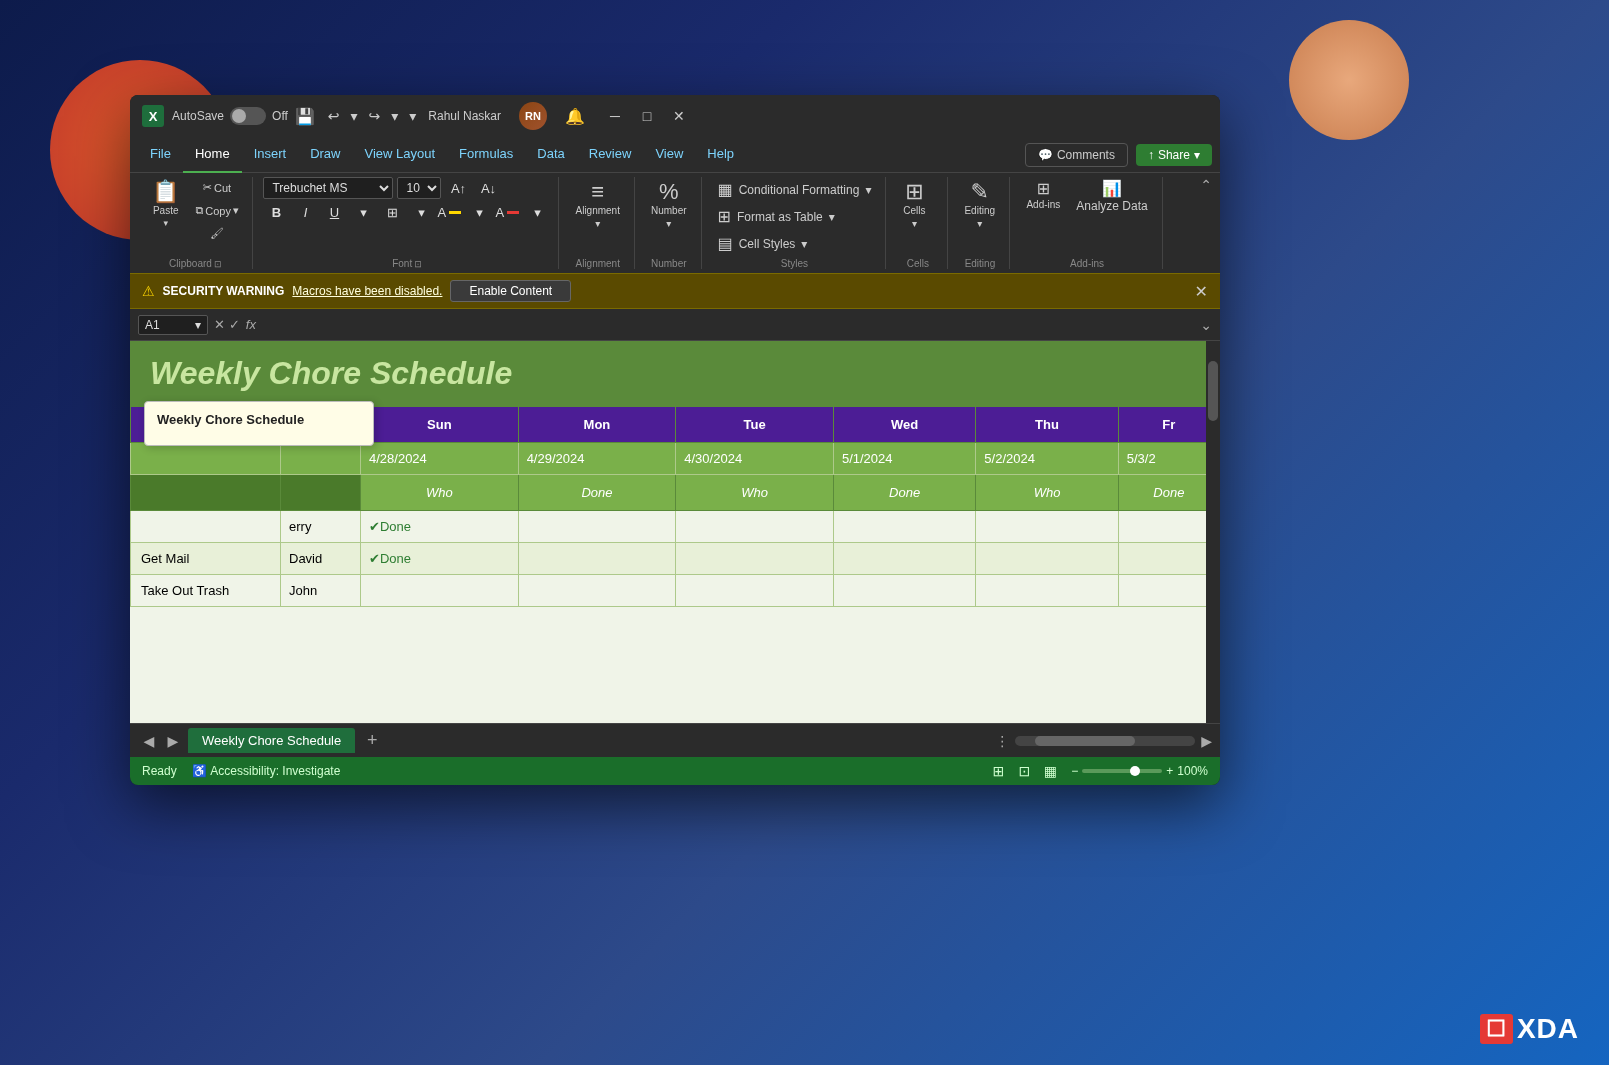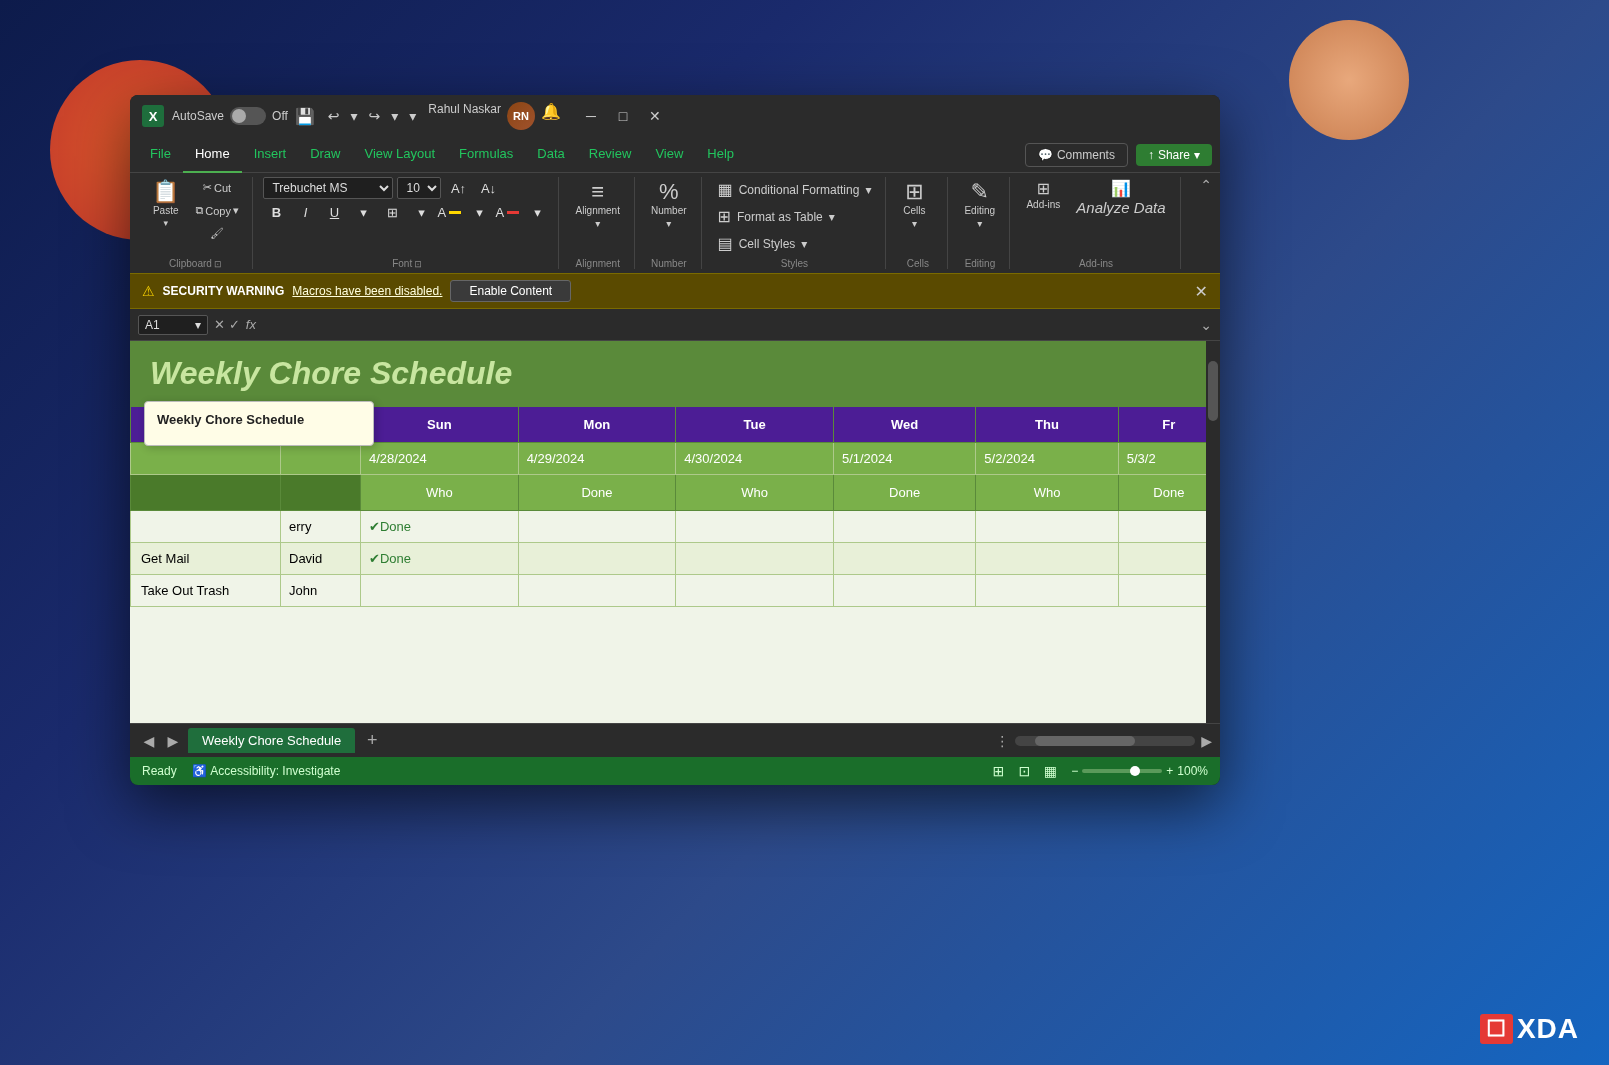"Rahul Naskar" .title-bar-user { align-items: flex-start -> center; gap: 6px -> 18px }
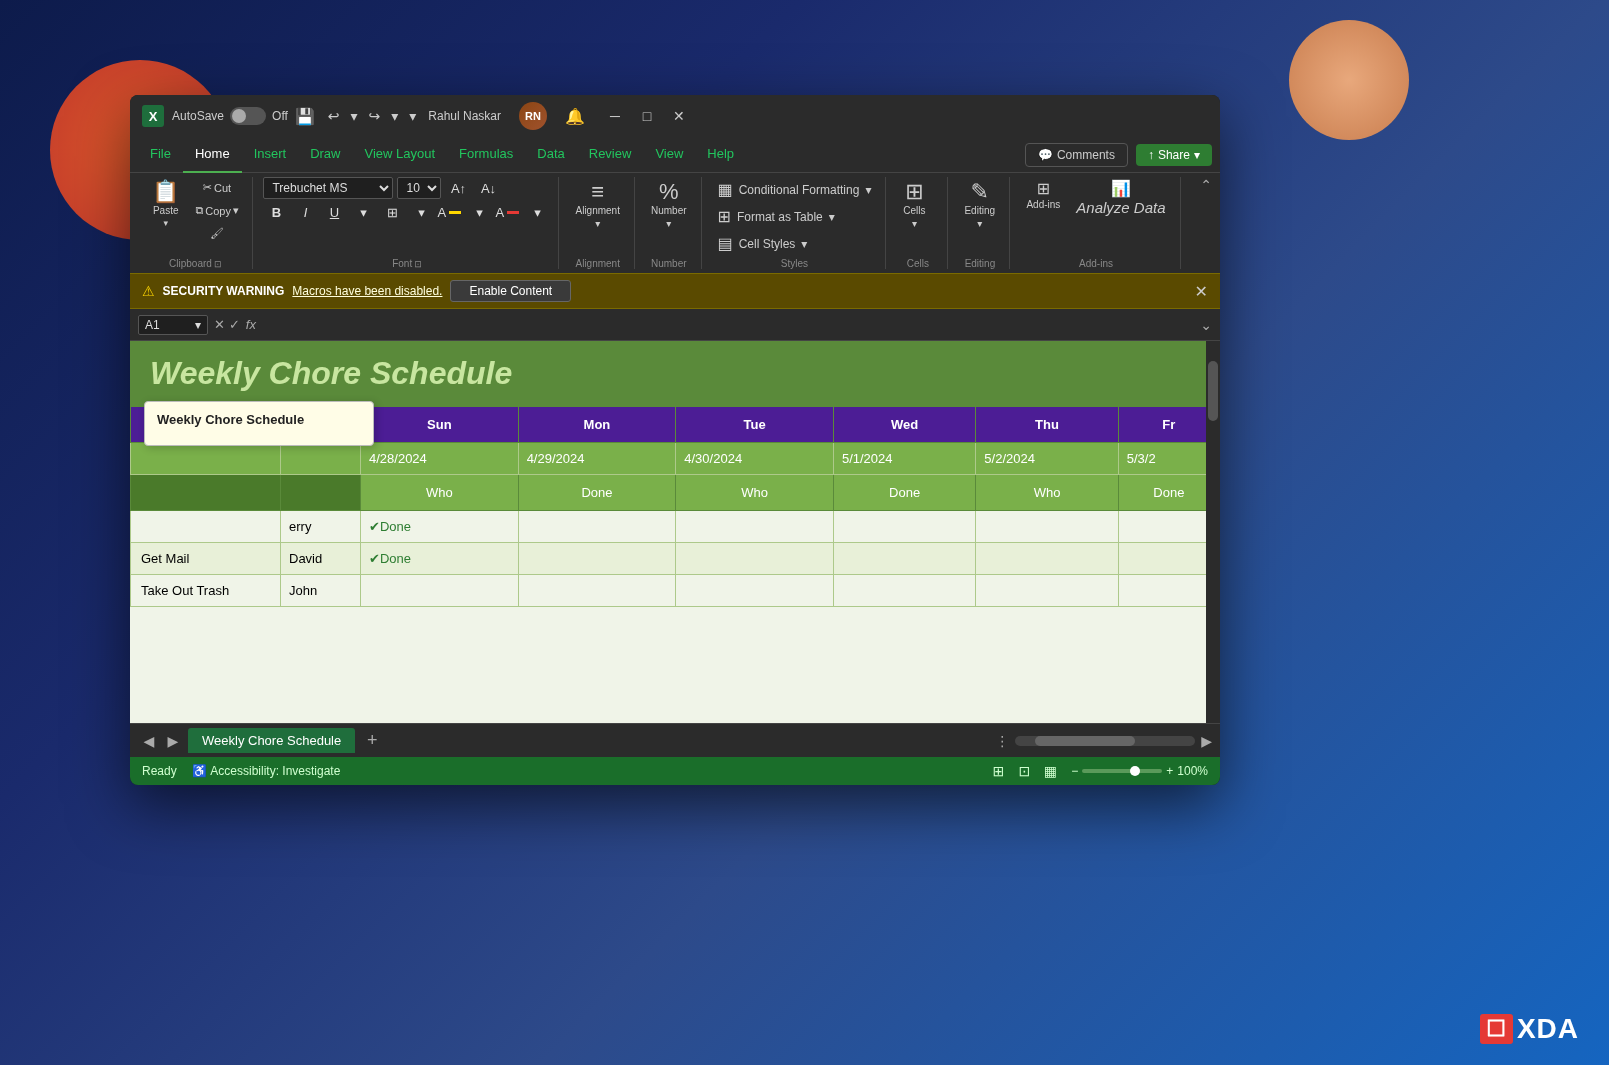"File" .ribbon-tab { color: #22c55e -> #7dd3fc }
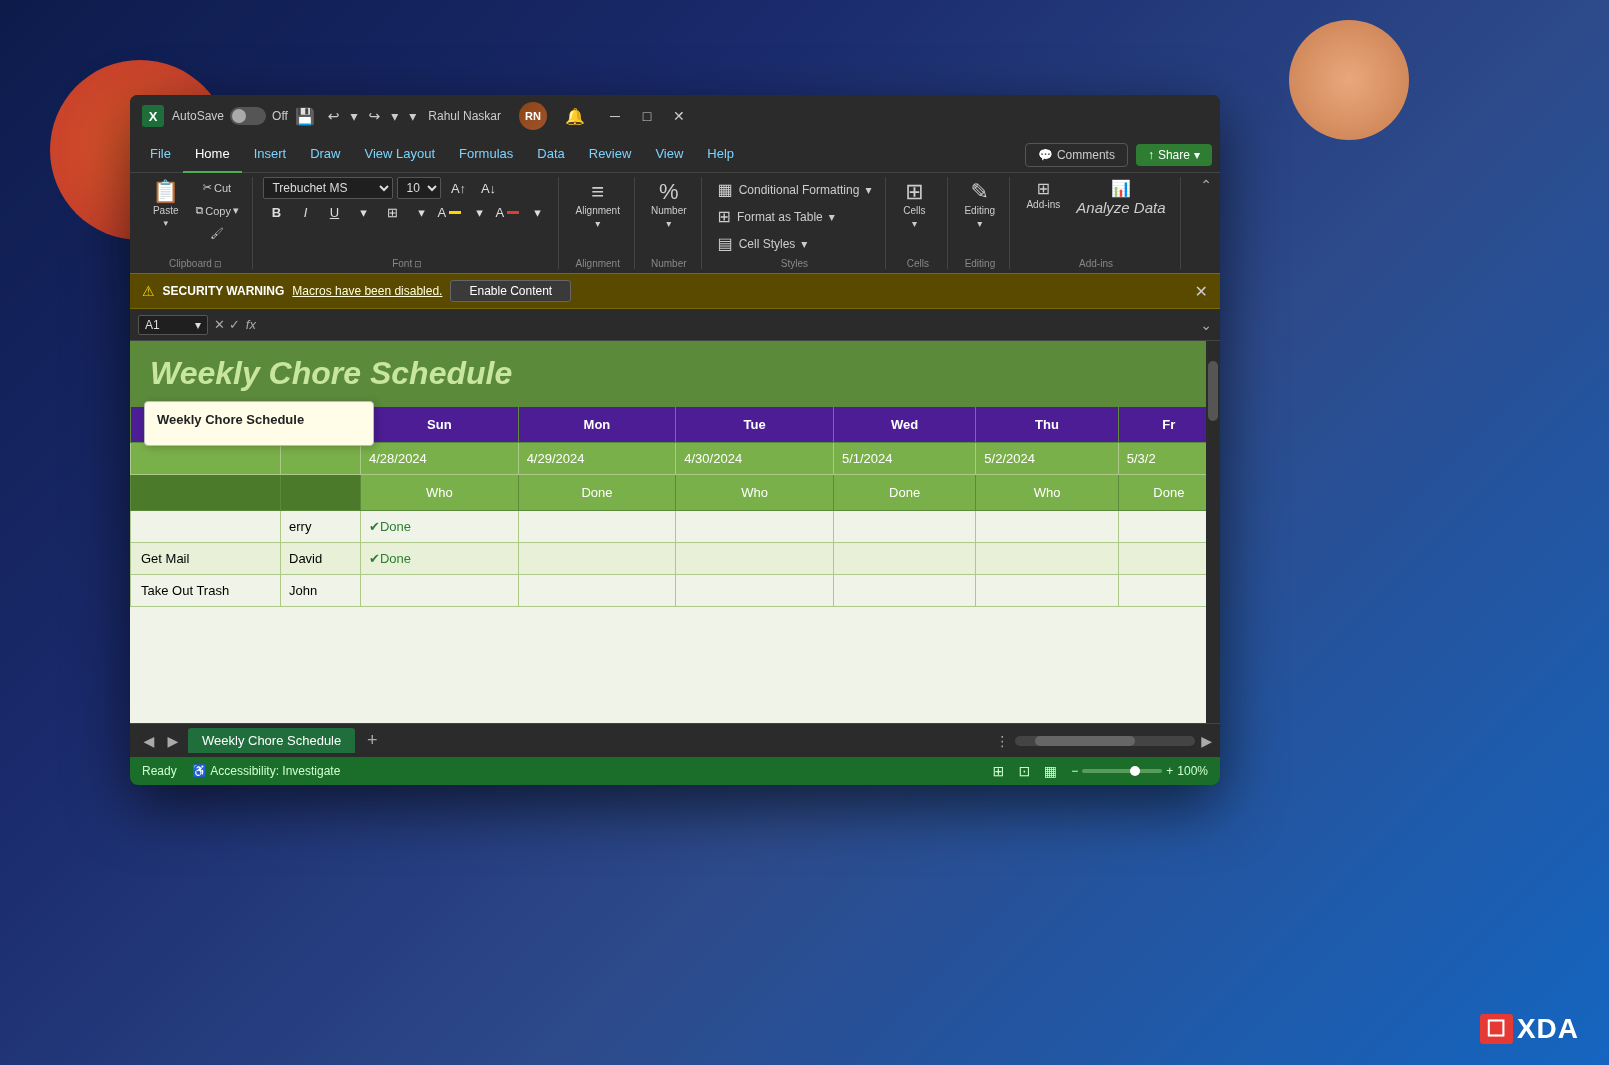"Analyze Data" span { font-size: 15px -> 12px; font-style: italic -> none }
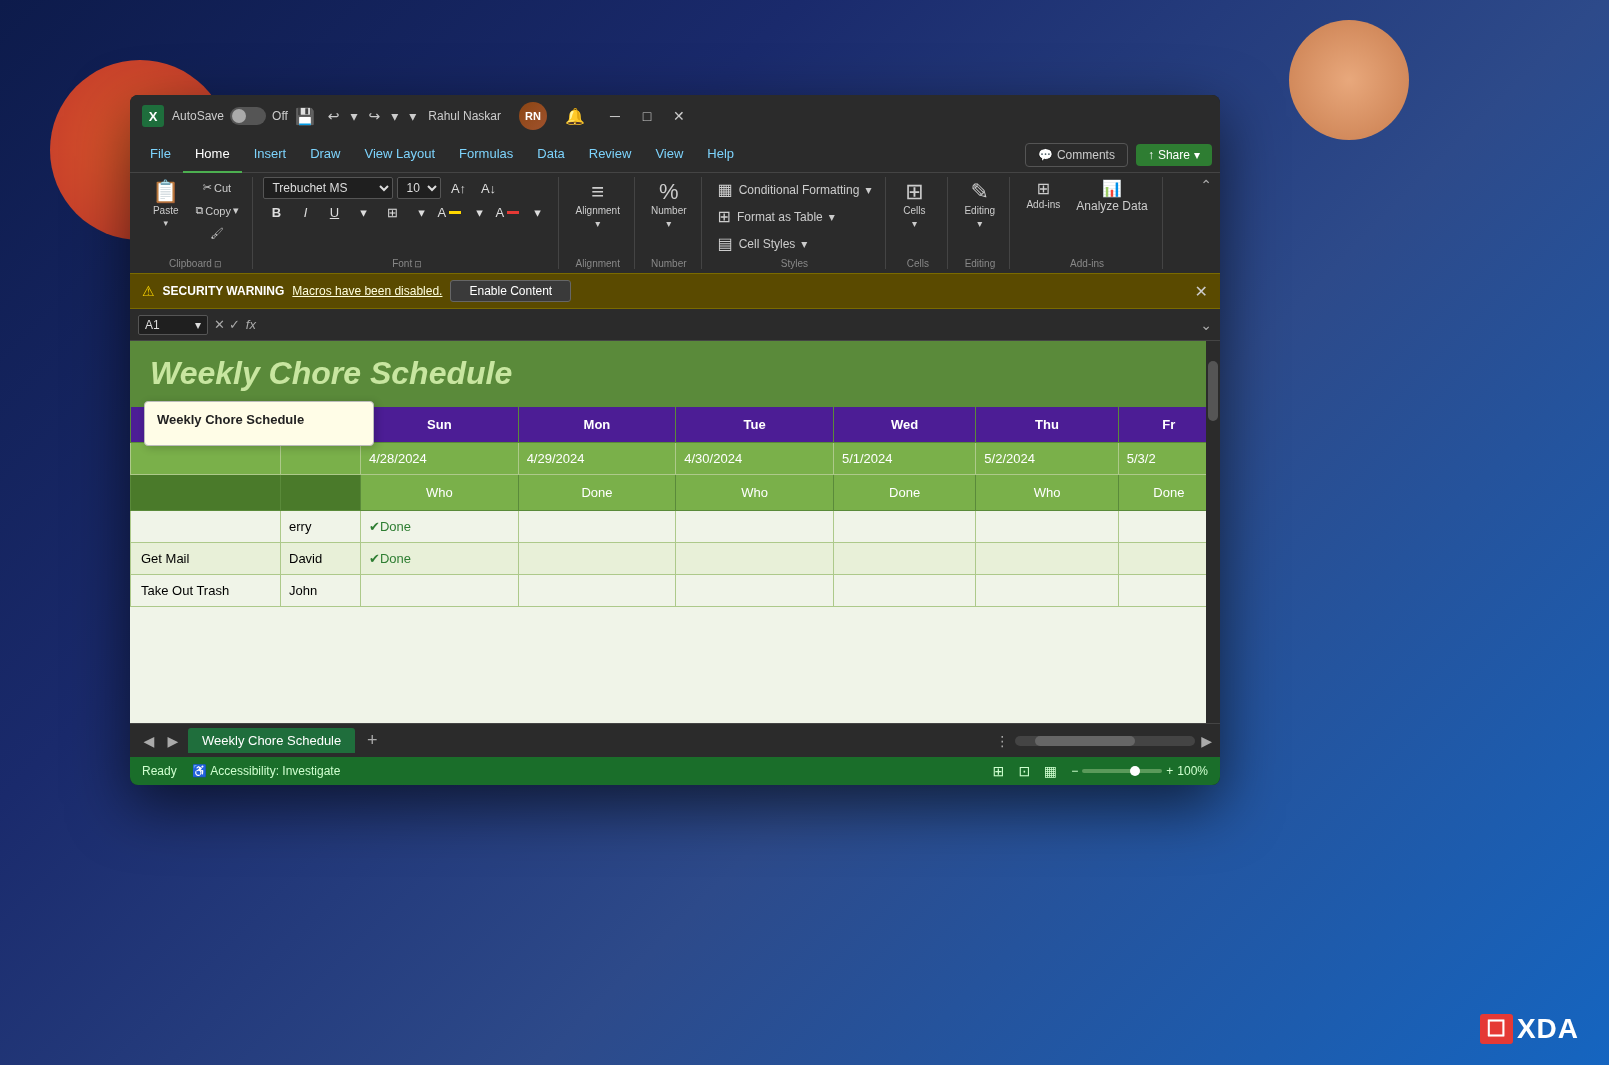"Who" tr { font-style: none -> italic }
